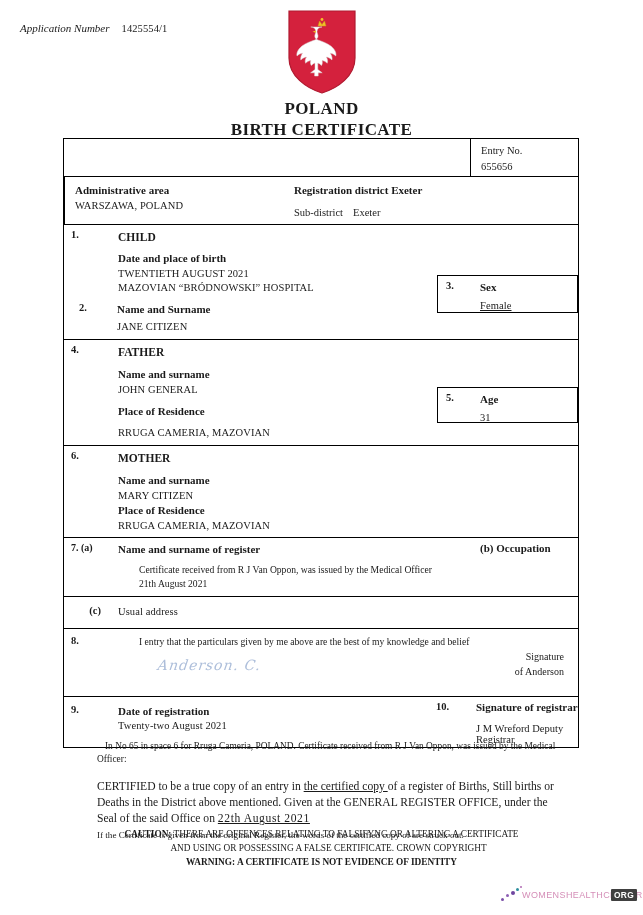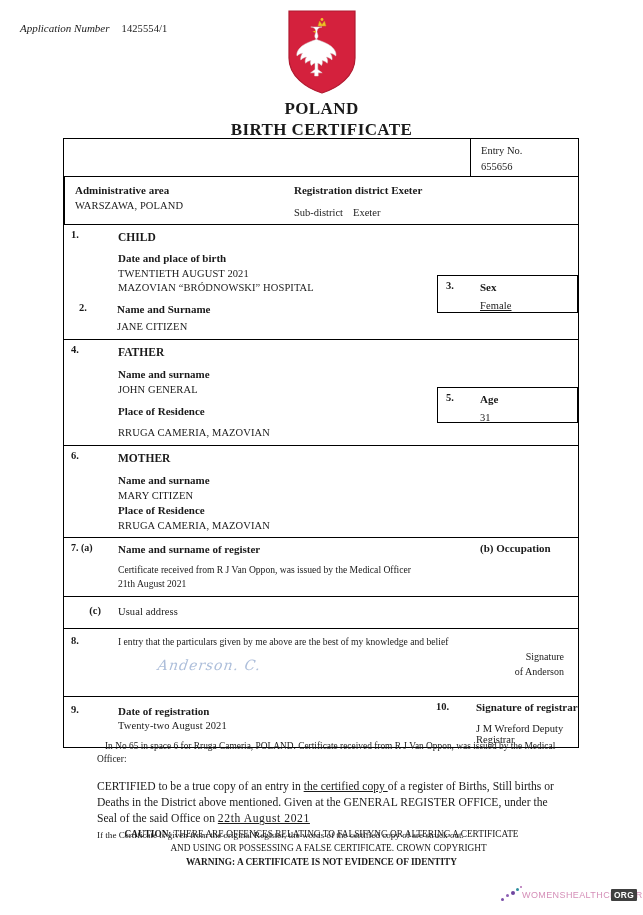"Certificate received from R J" .small-note { margin-left: none -> 21px }
